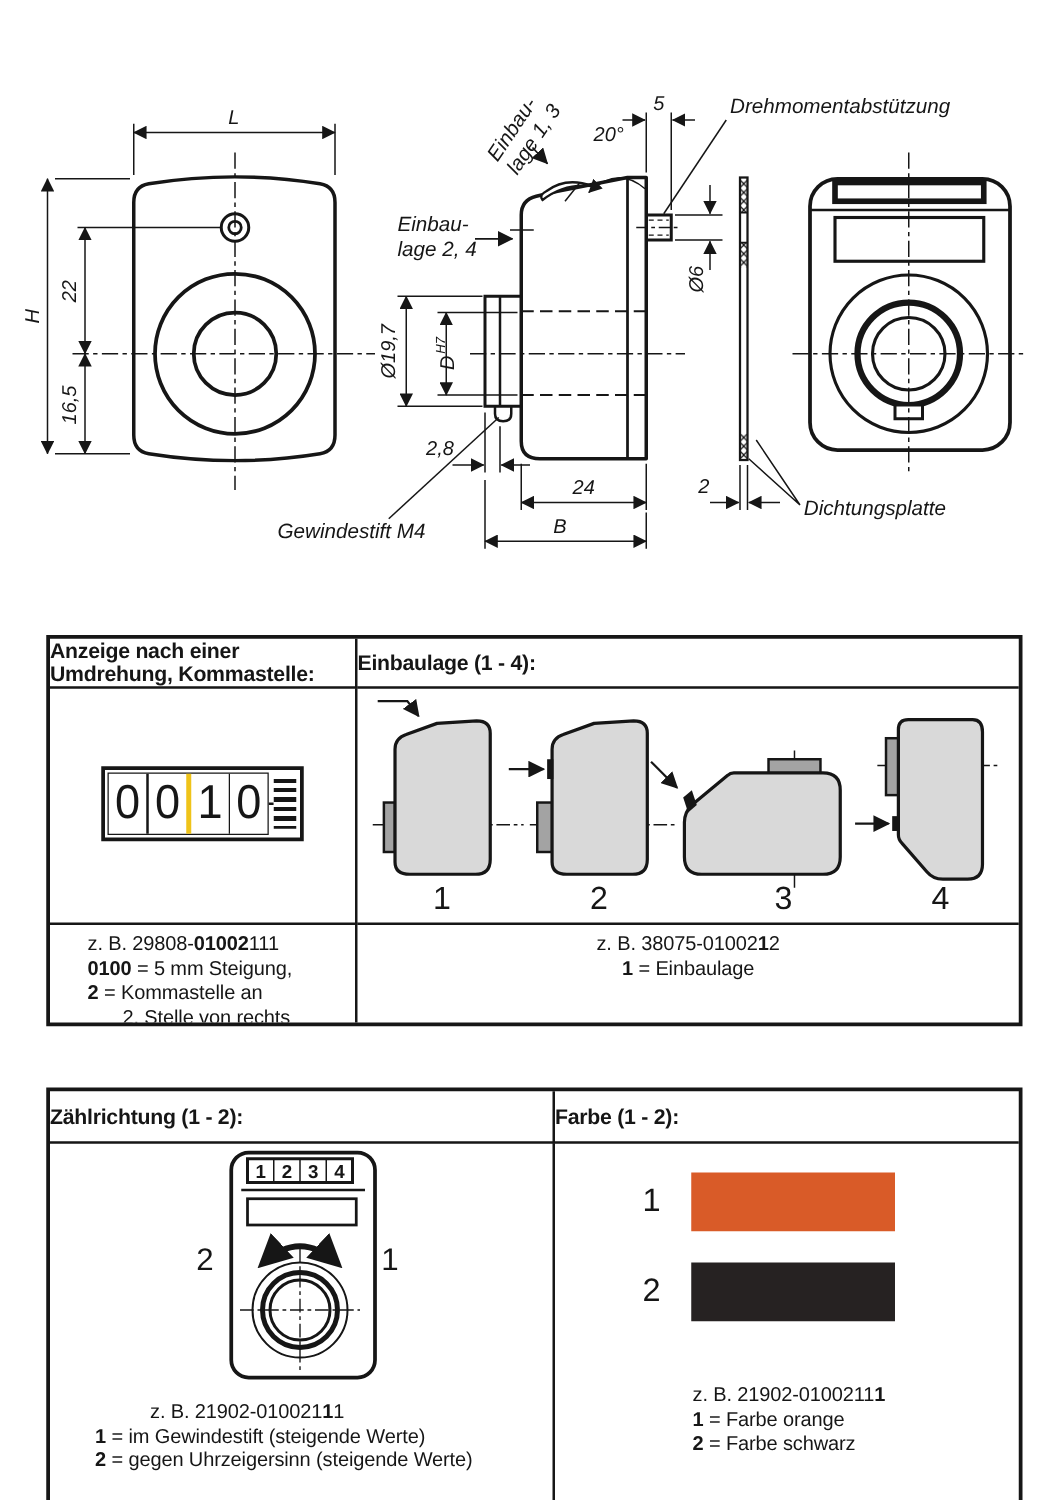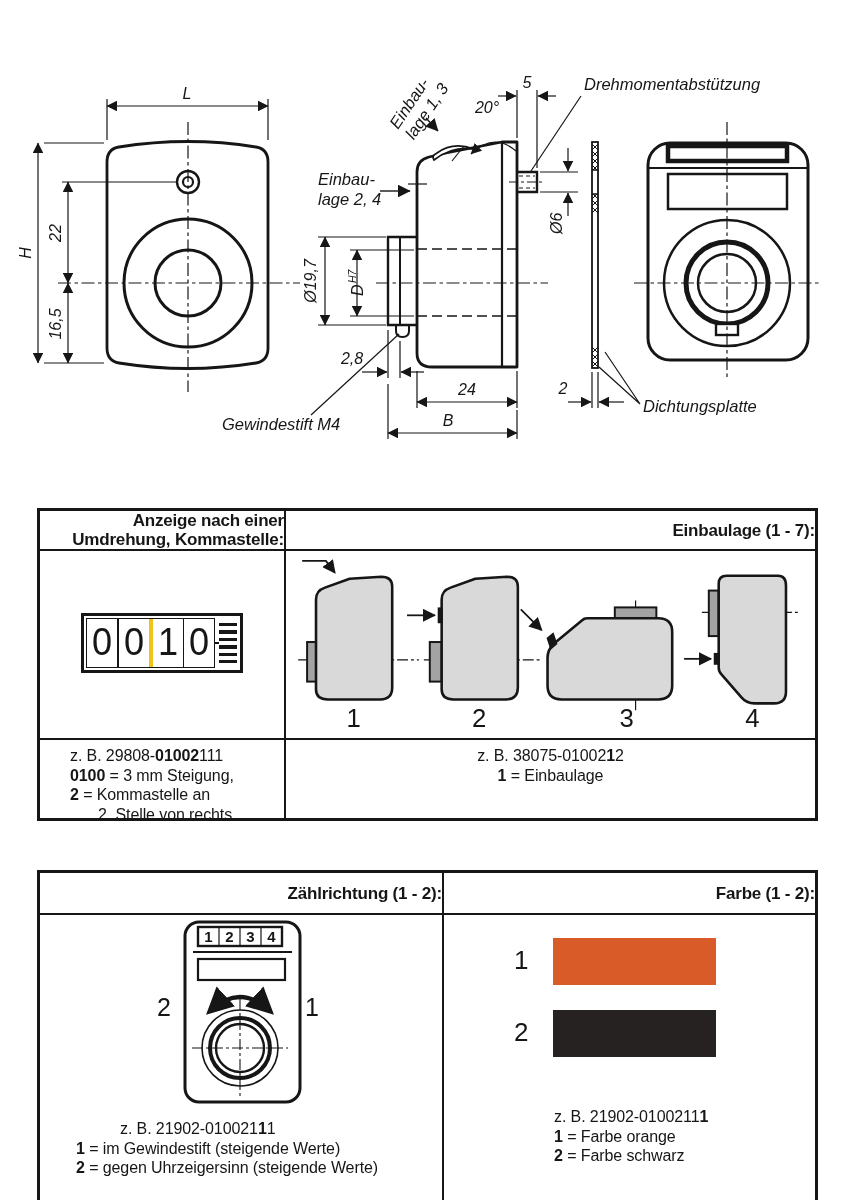"Anzeige nach einer" .hdr { align-items: flex-end -> flex-start }
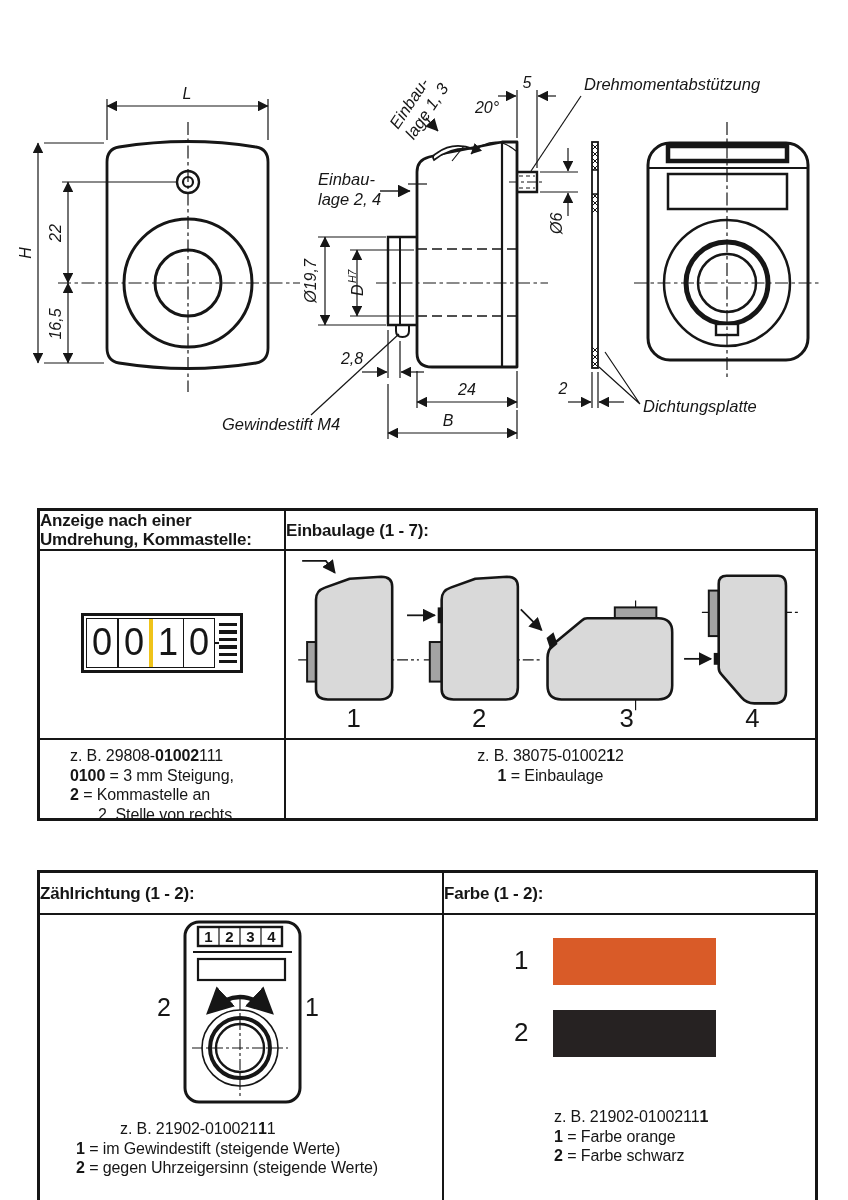"Einbaulage (1 - 7):" div { text: 7 -> 4 }
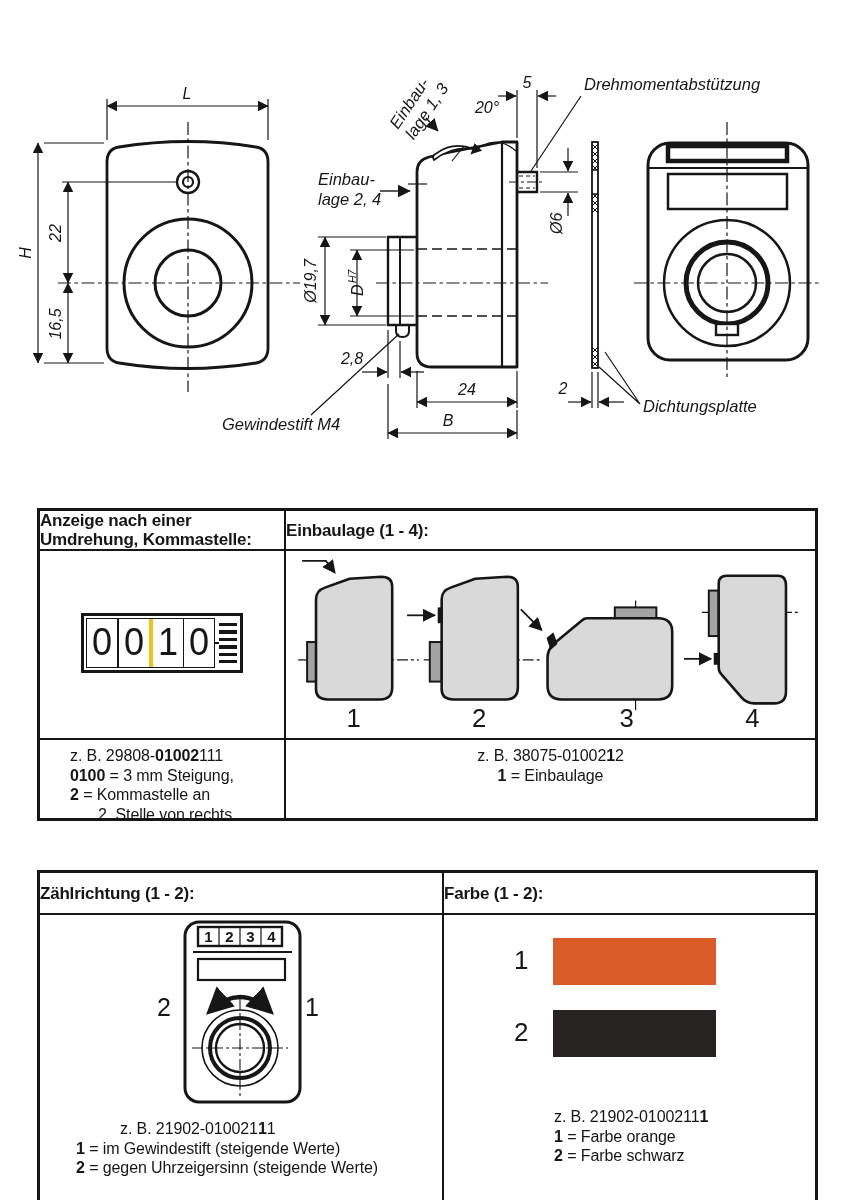"= 3 mm Steigung," span { text: 3 -> 5 }
